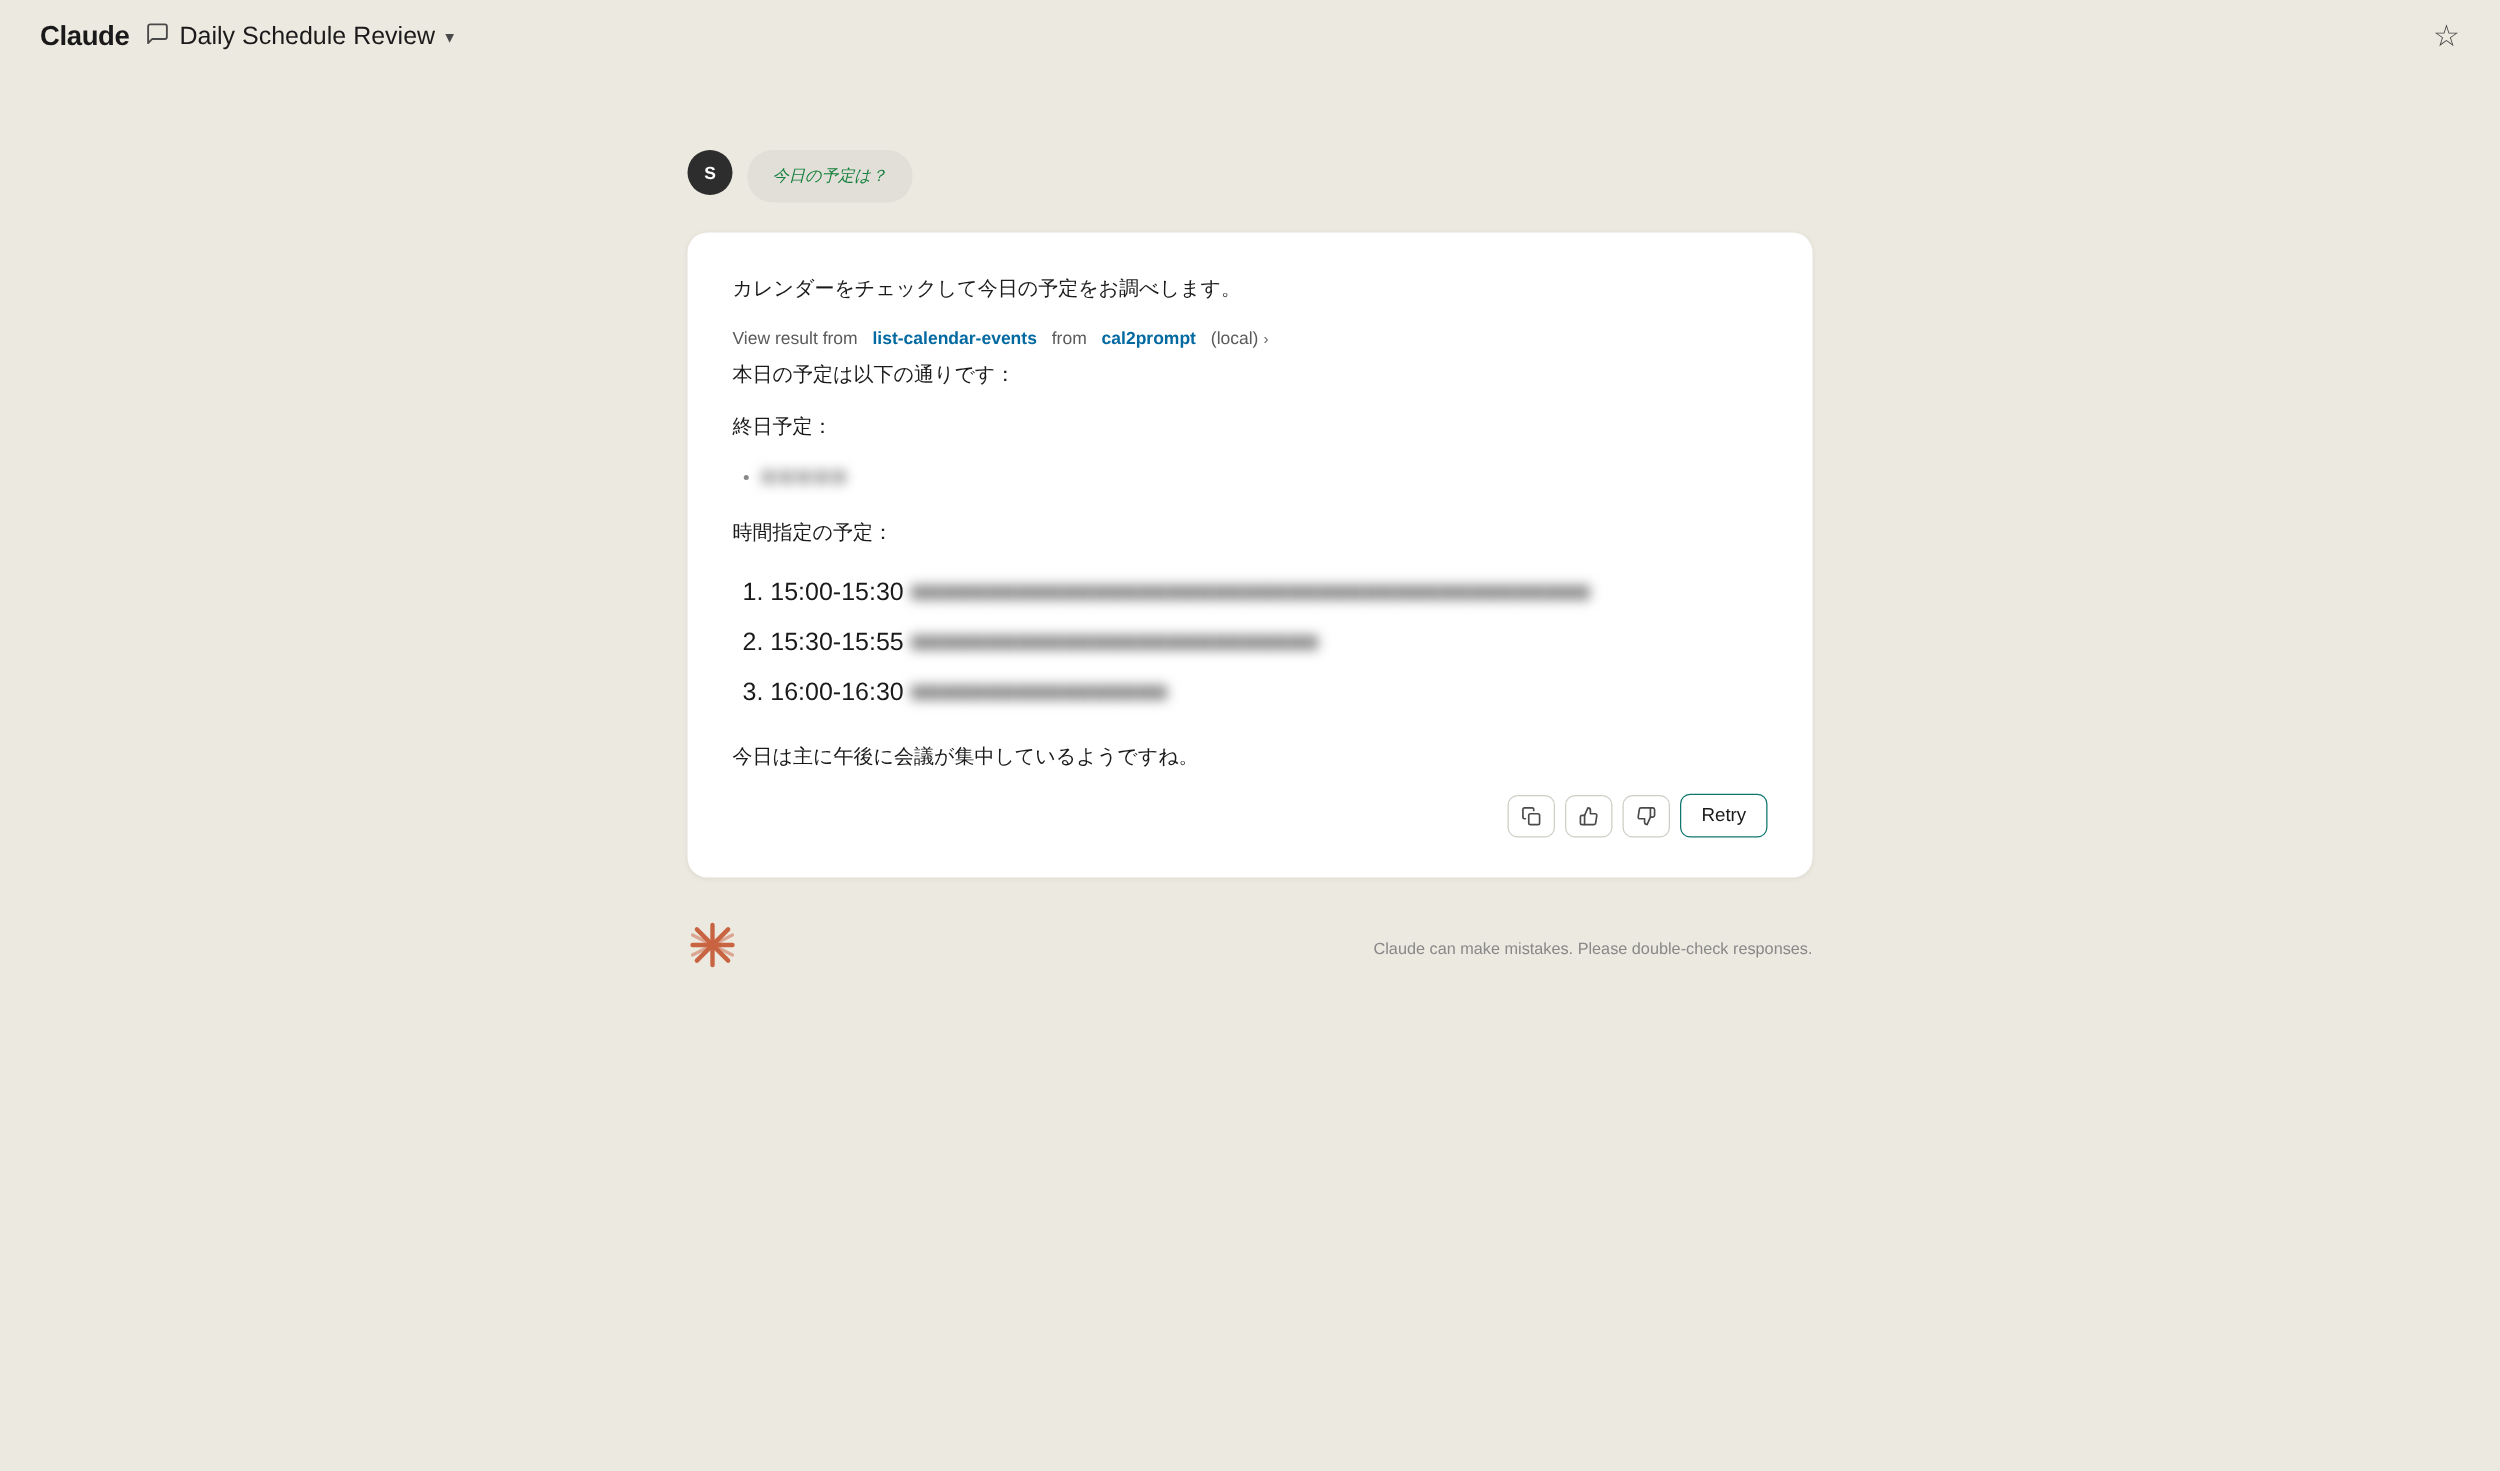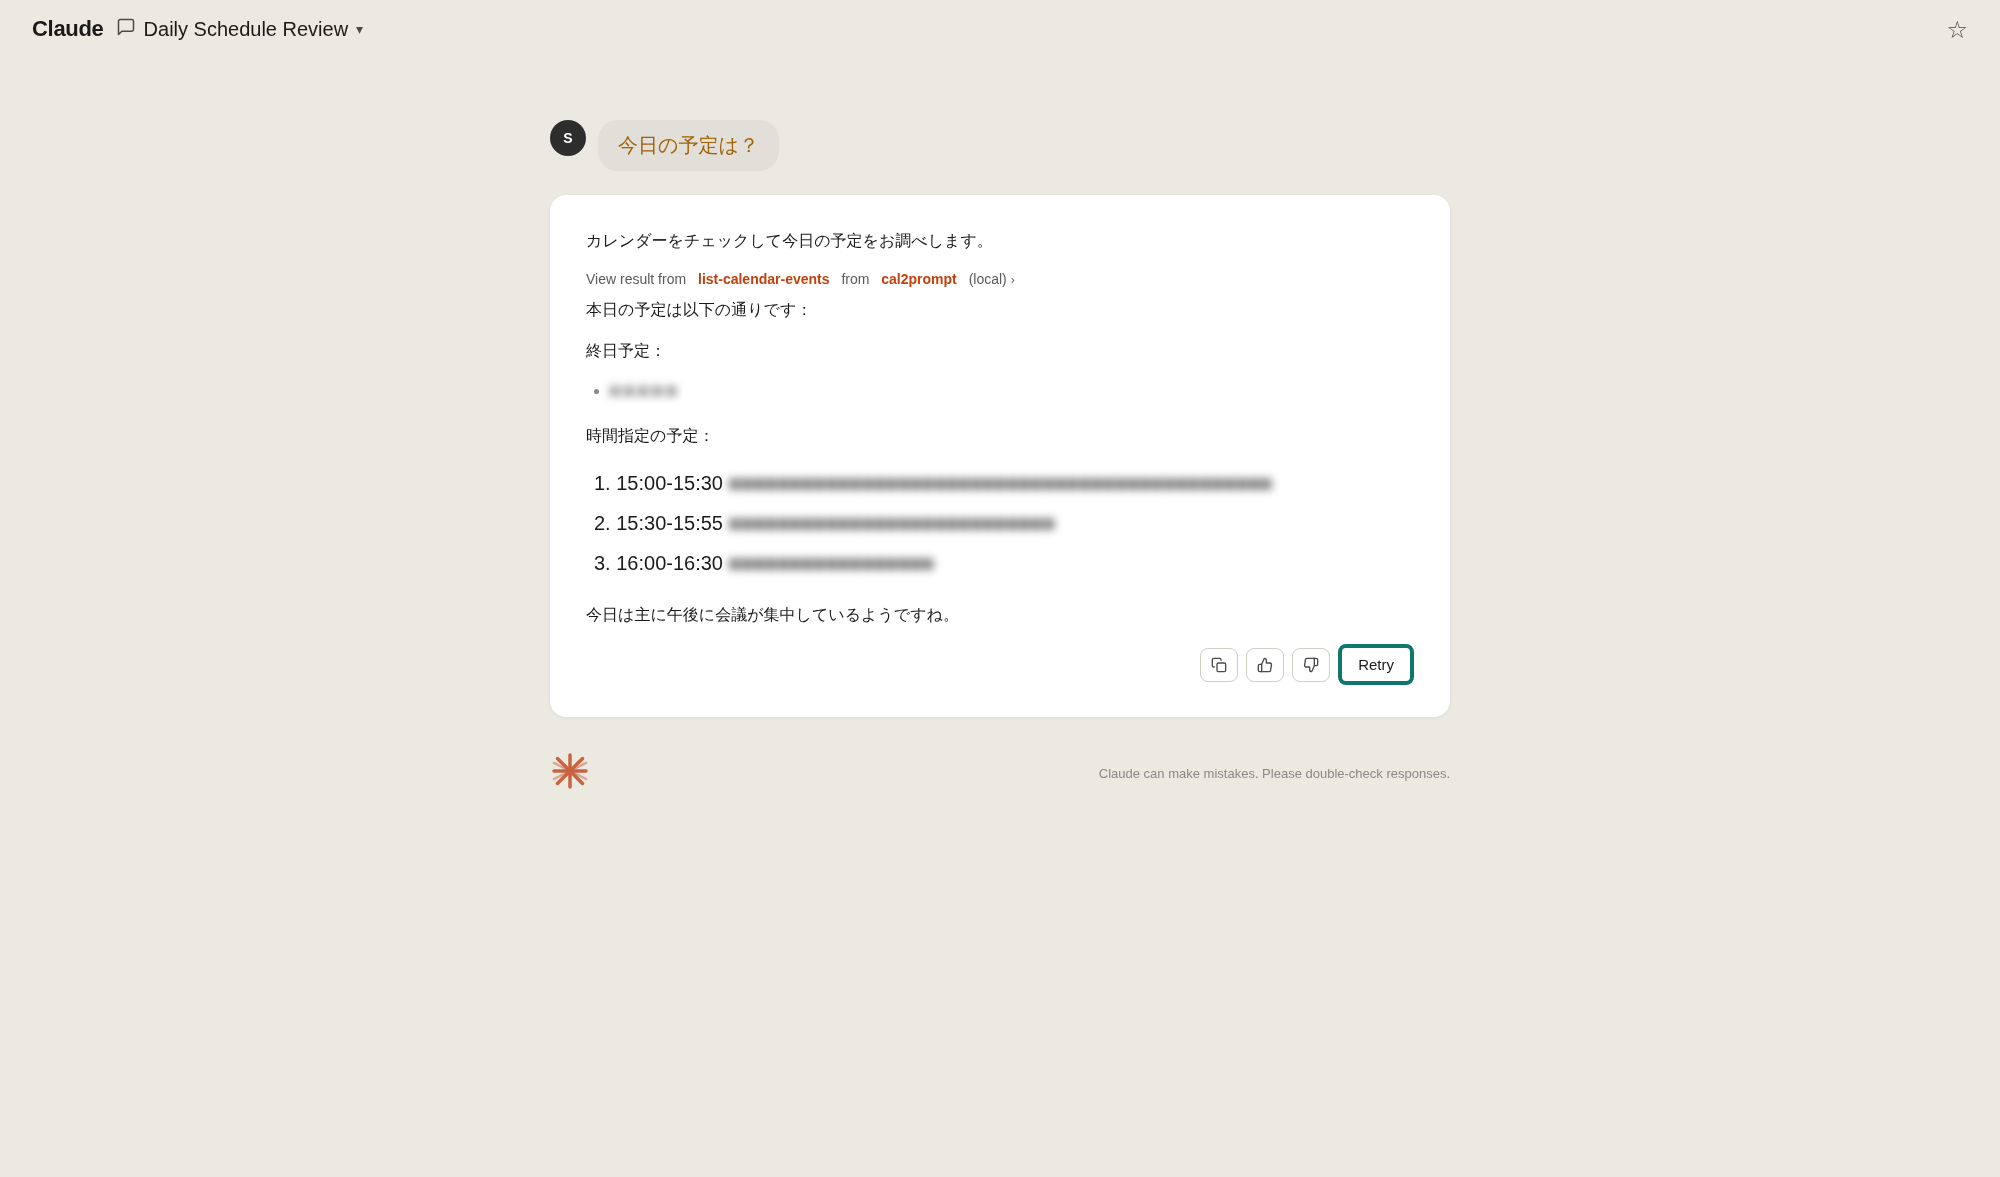"今日の予定は？" .user-bubble { color: #a16207 -> #15803d; font-size: 20px -> 13px; font-style: none -> italic }
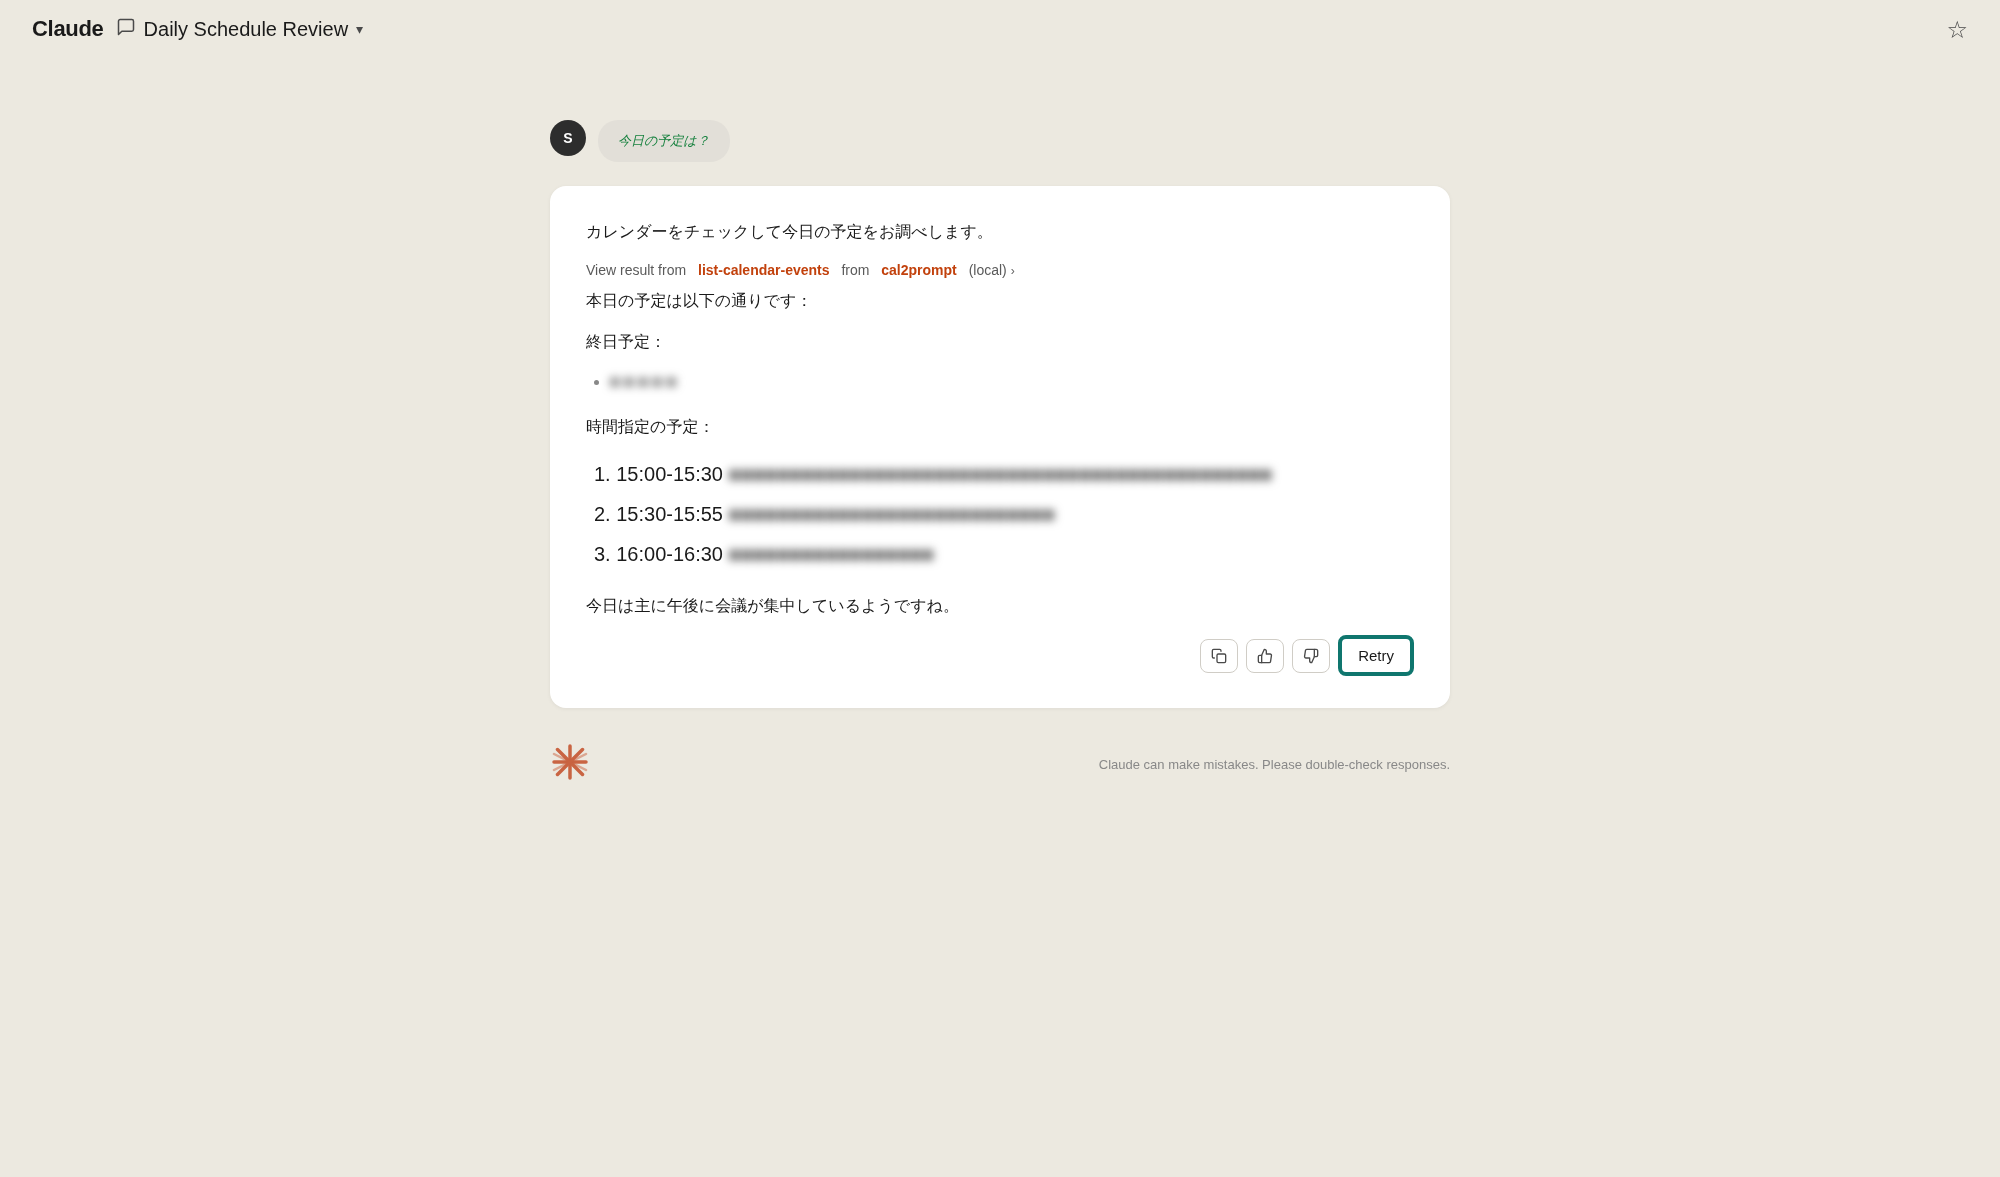"list-calendar-events" .tool-bold { color: #c2410c -> #0369a1 }
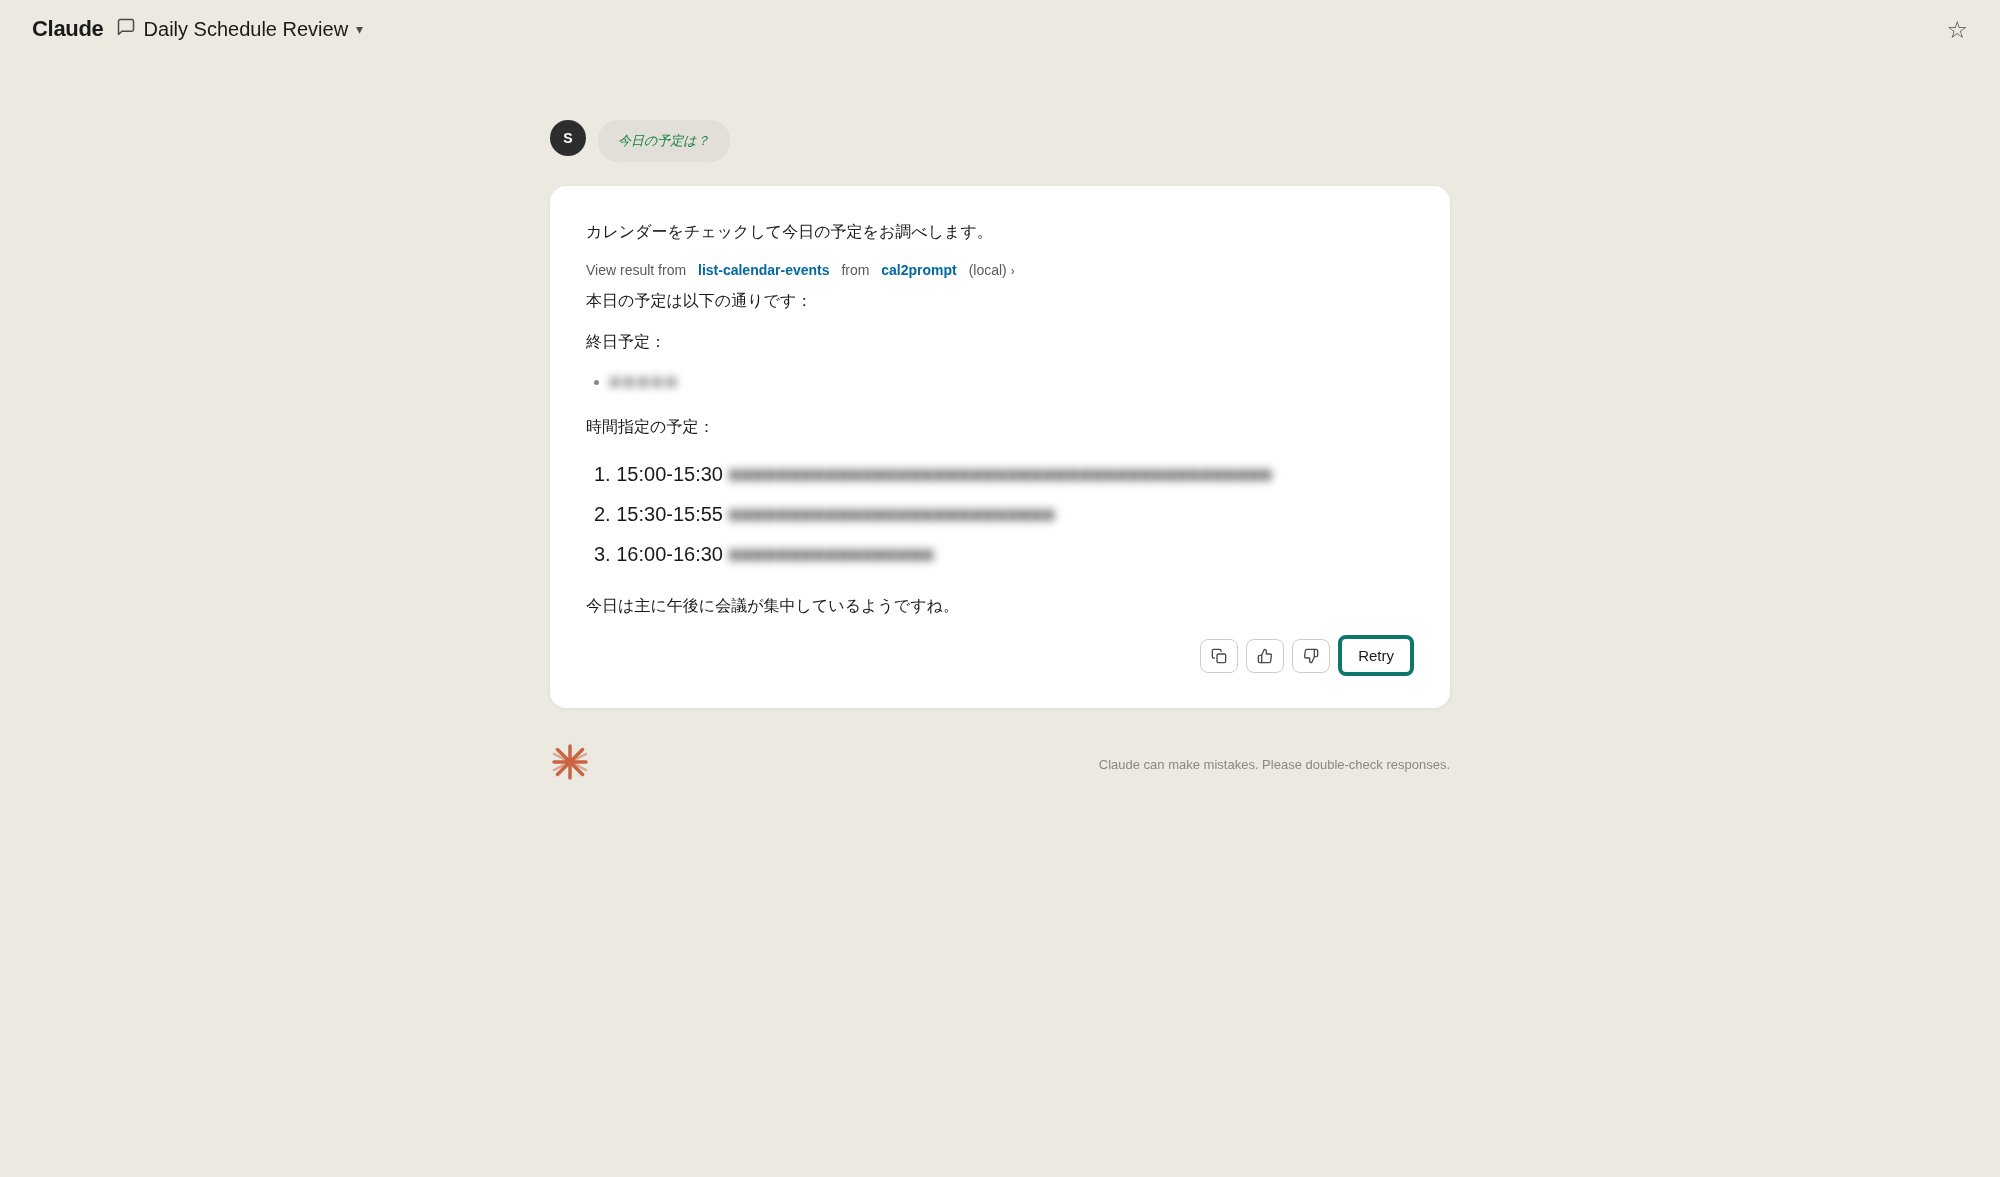"Retry" .retry-btn { border: 4px solid #0f766e -> 1px solid #0f766e }
